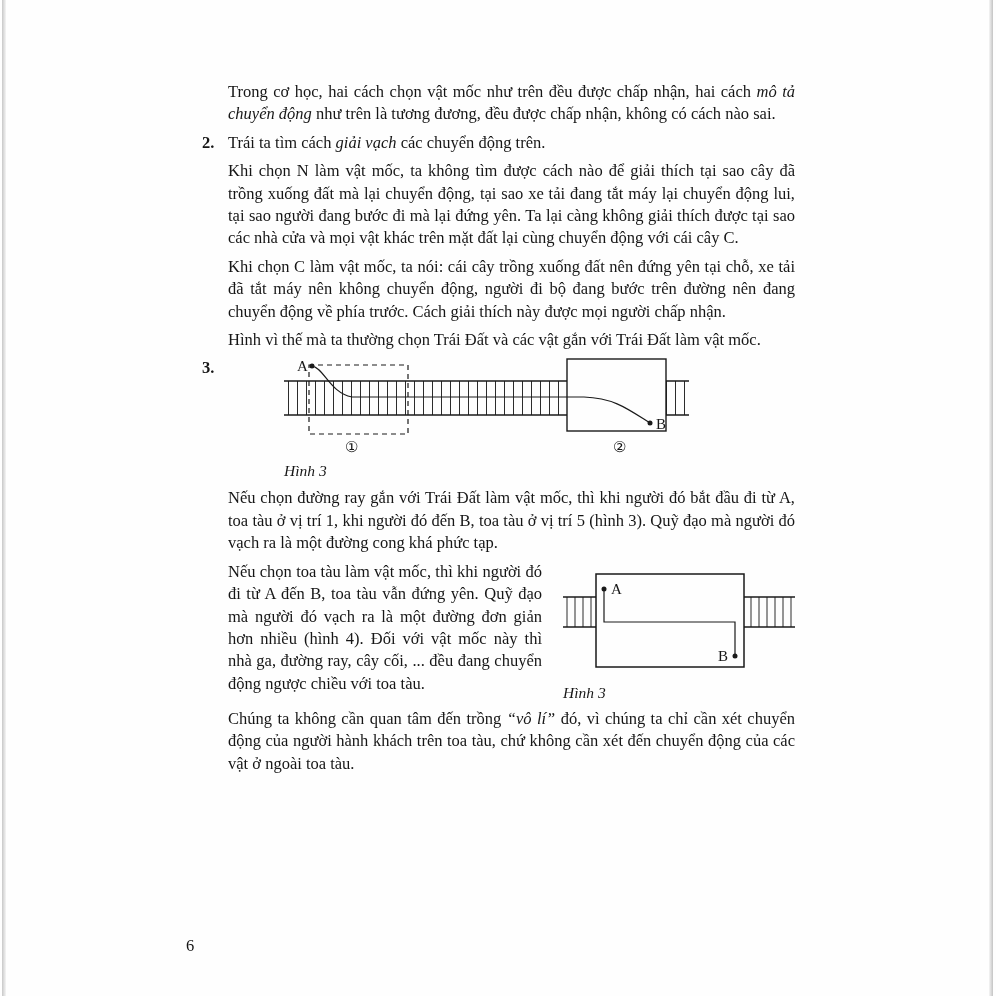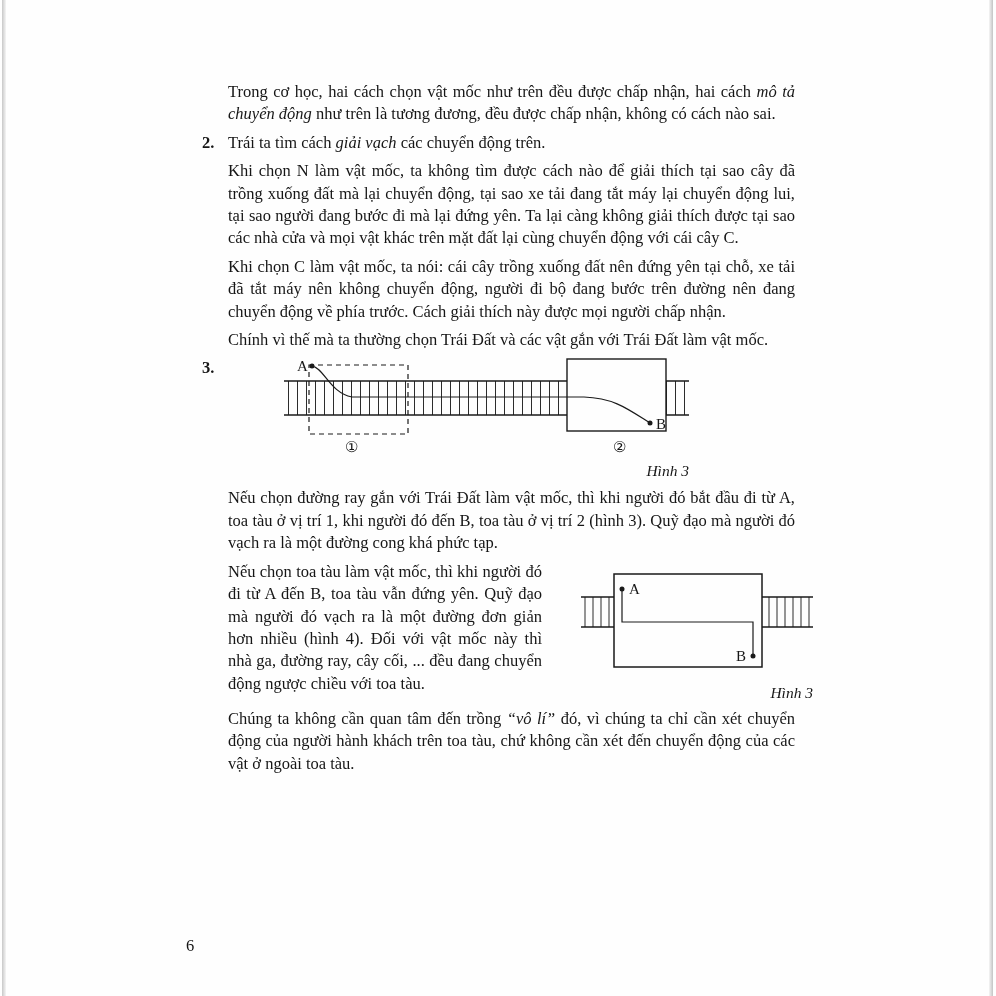"Chính vì thế mà ta" p.para { text: Chính -> Hình }
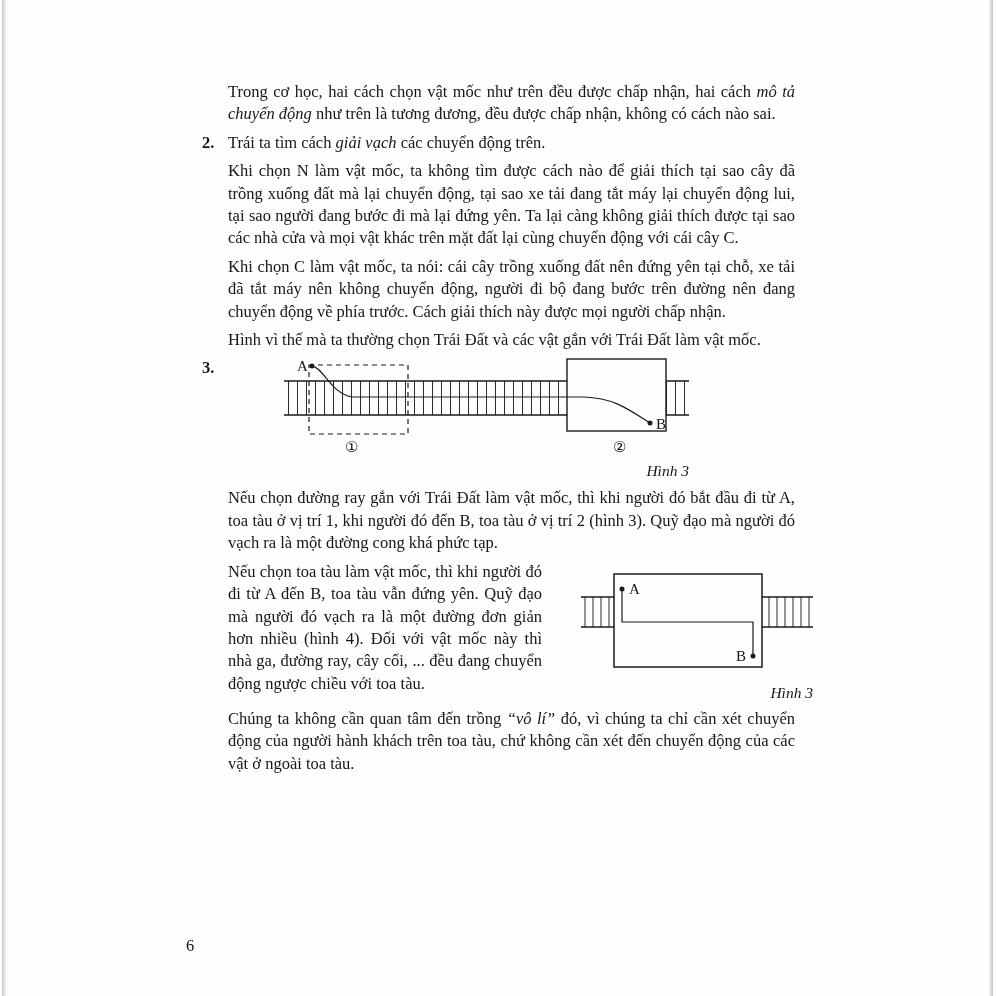"Hình 3" .caption { text-align: right -> left }
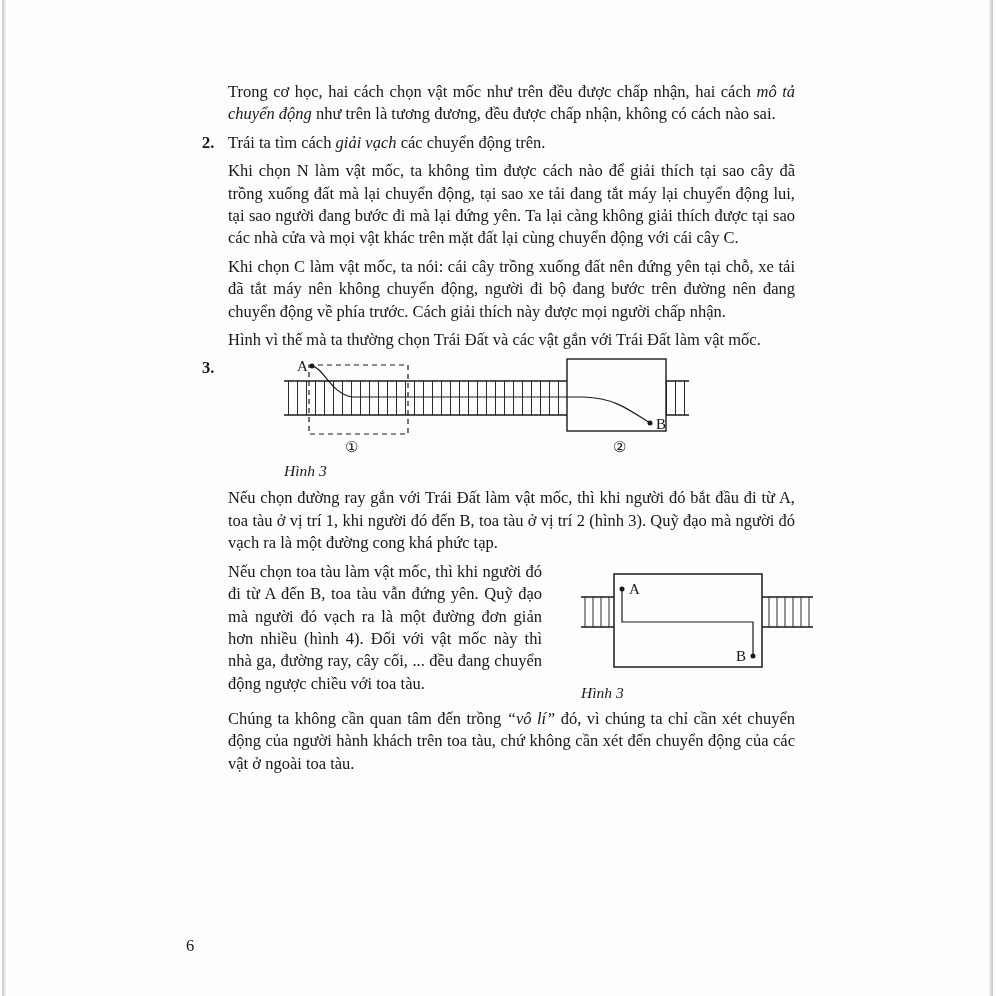"Nếu chọn đường ray gắn" p.para { text: 2 -> 5 }
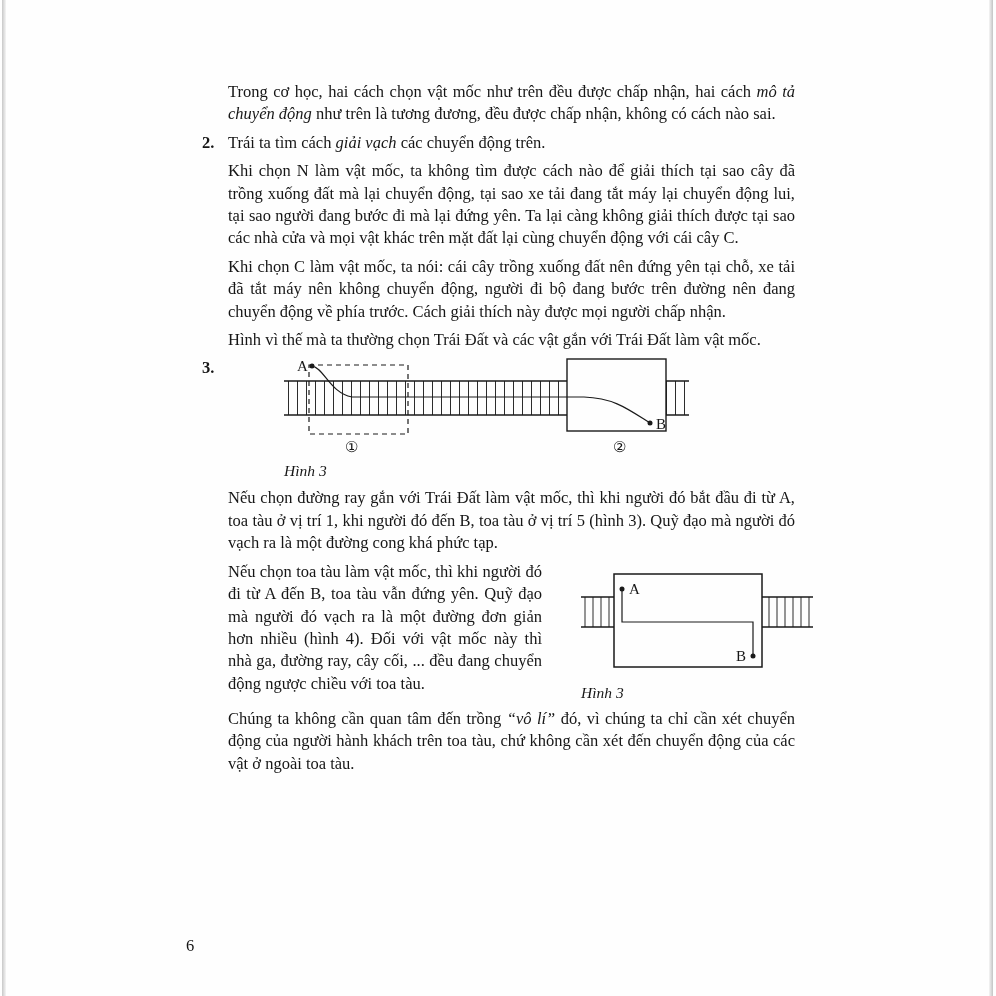"Nếu chọn toa tàu làm" .wrap-row { gap: 39px -> 21px }
